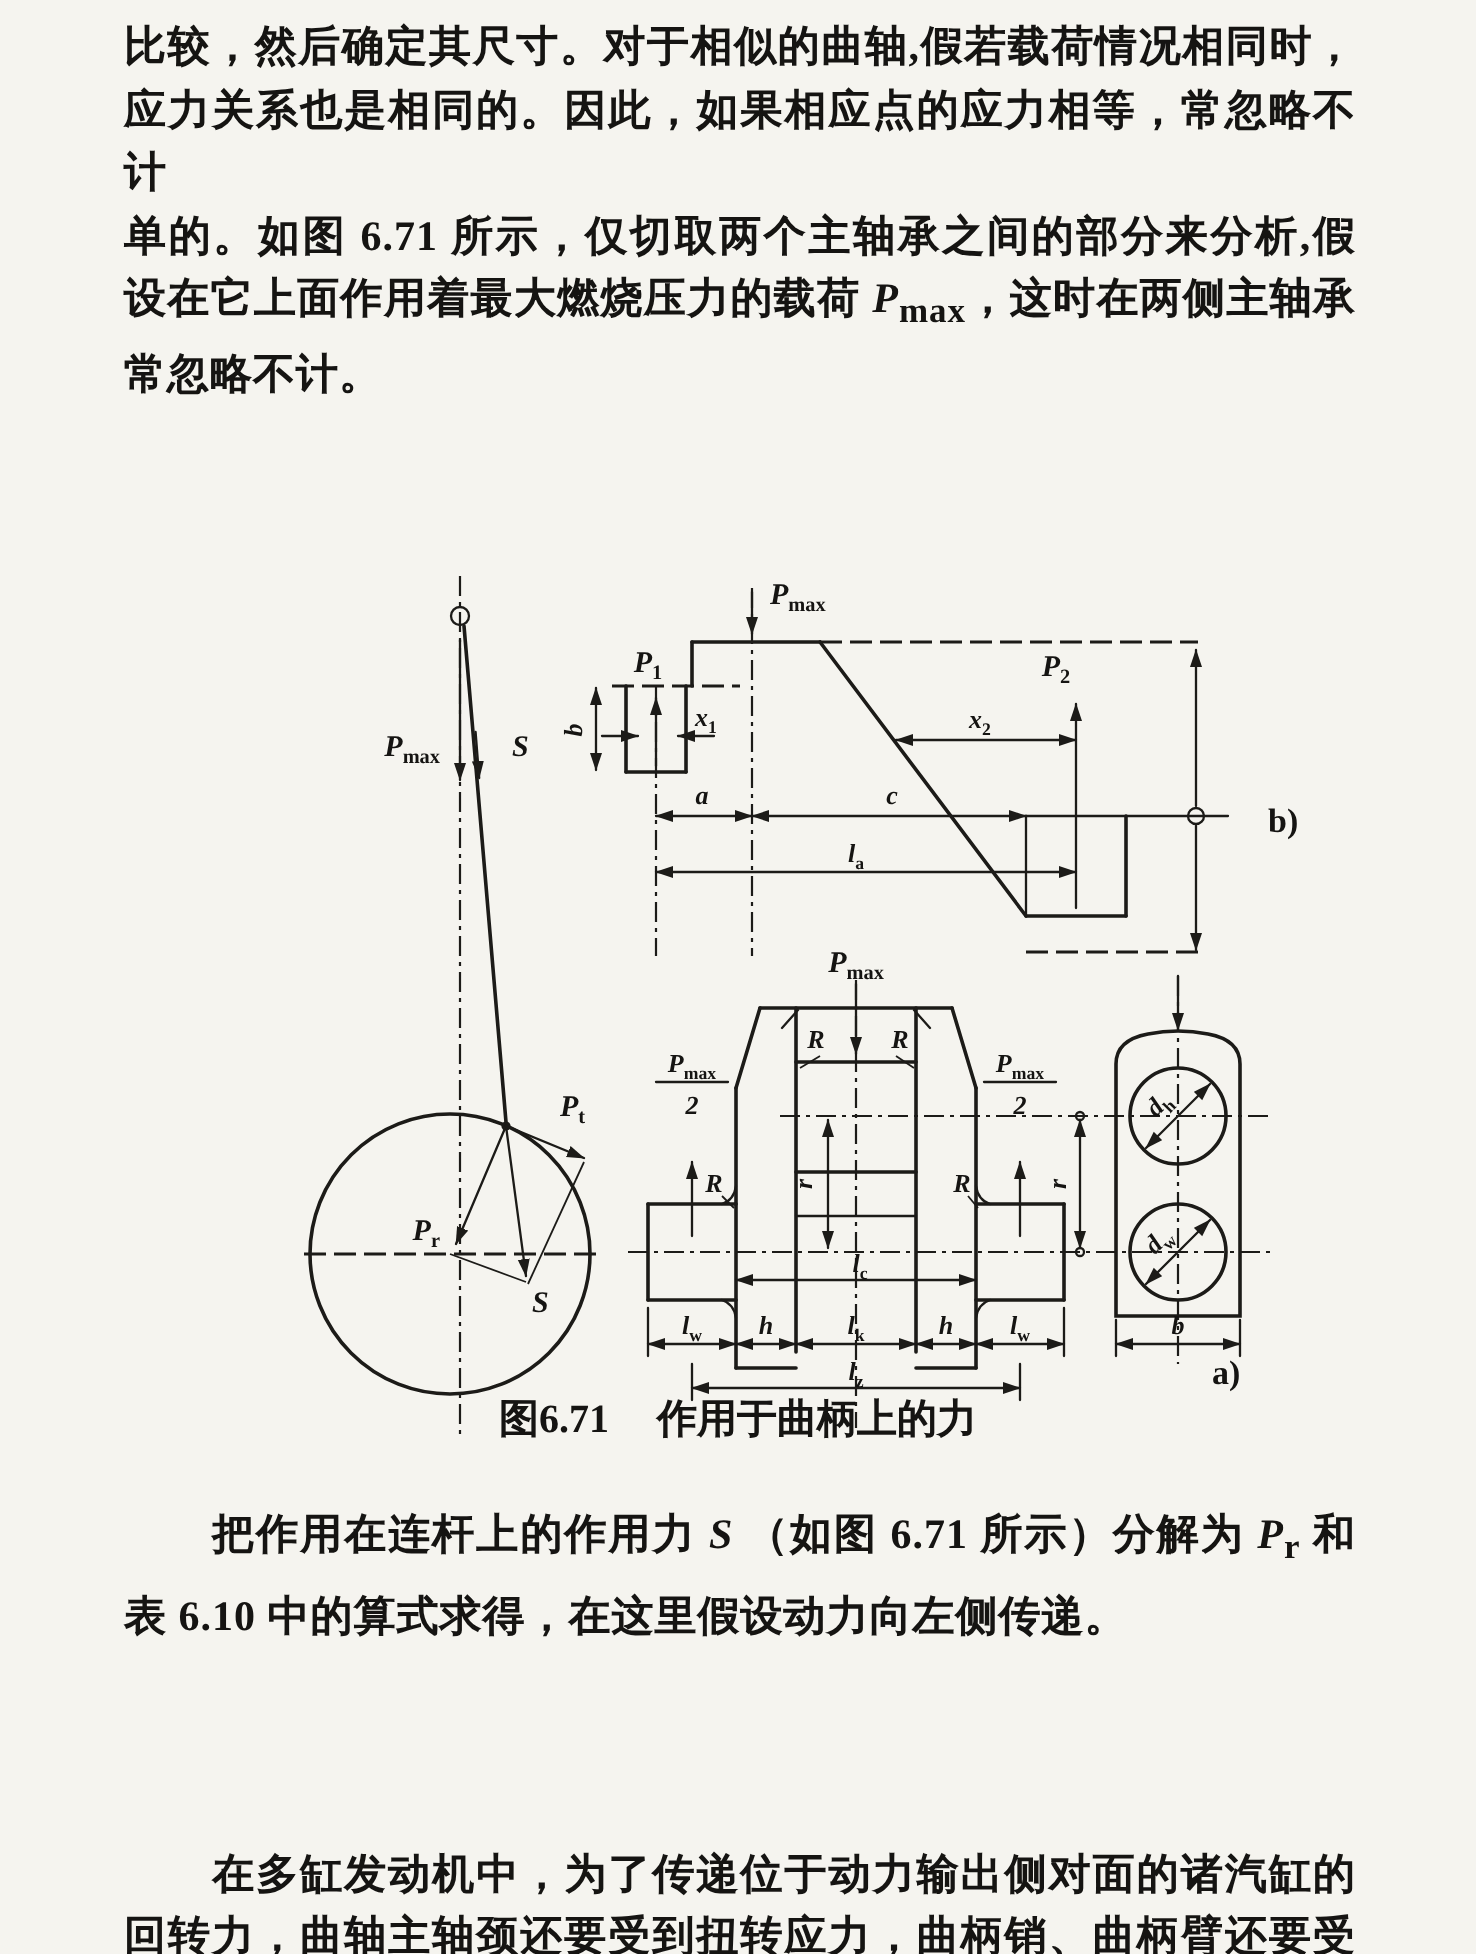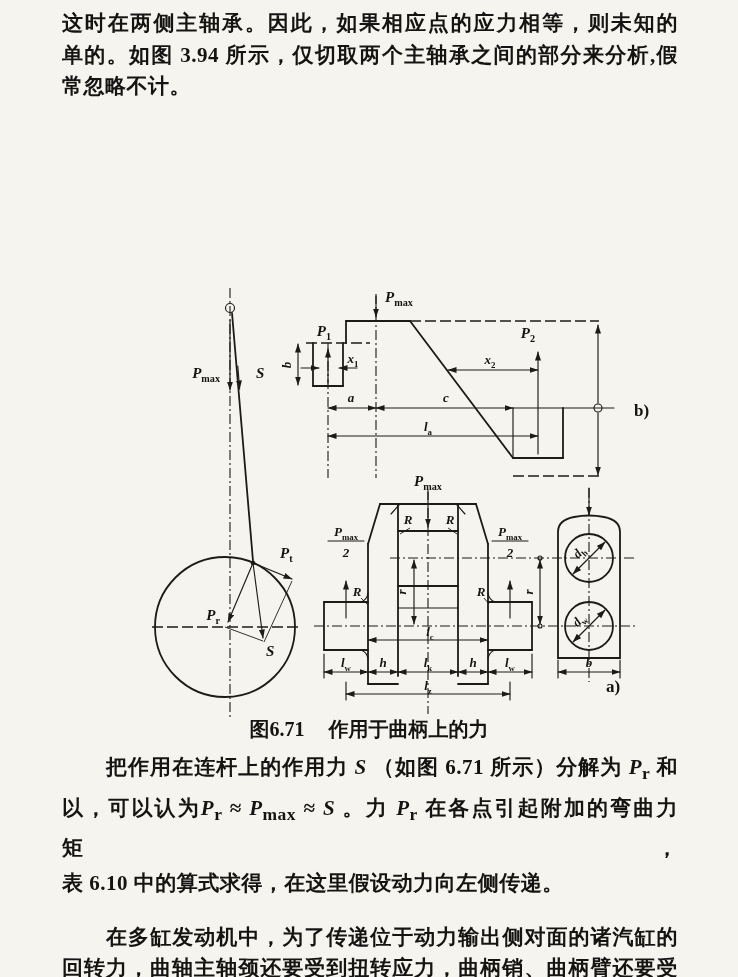"比较，然后确定其尺寸。对于相似的曲轴,假若载荷情况相同时，" div.tline { html: none -> <div>比较，然后确定其尺寸。对于相似的曲轴,假若载荷情况相同时，</div> }
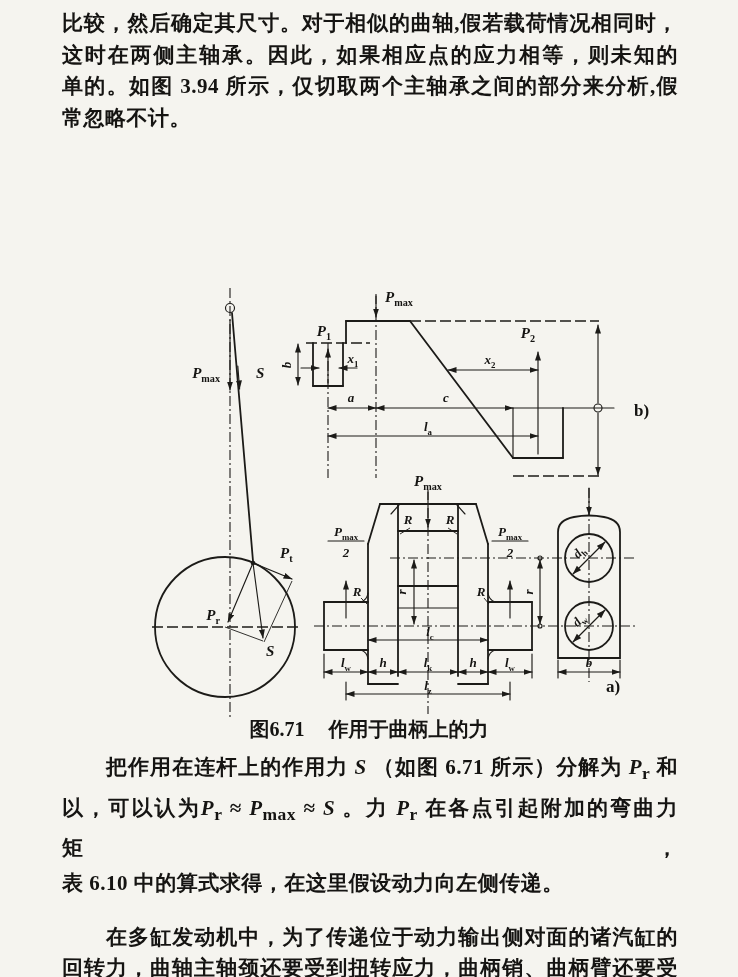"这时在两侧主轴承。因此，如果相应点的应力相等，则未知的" div.tline { text: 这时在两侧主轴承。因此，如果相应点的应力相等，则未知的 -> 应力关系也是相同的。因此，如果相应点的应力相等，常忽略不计 }
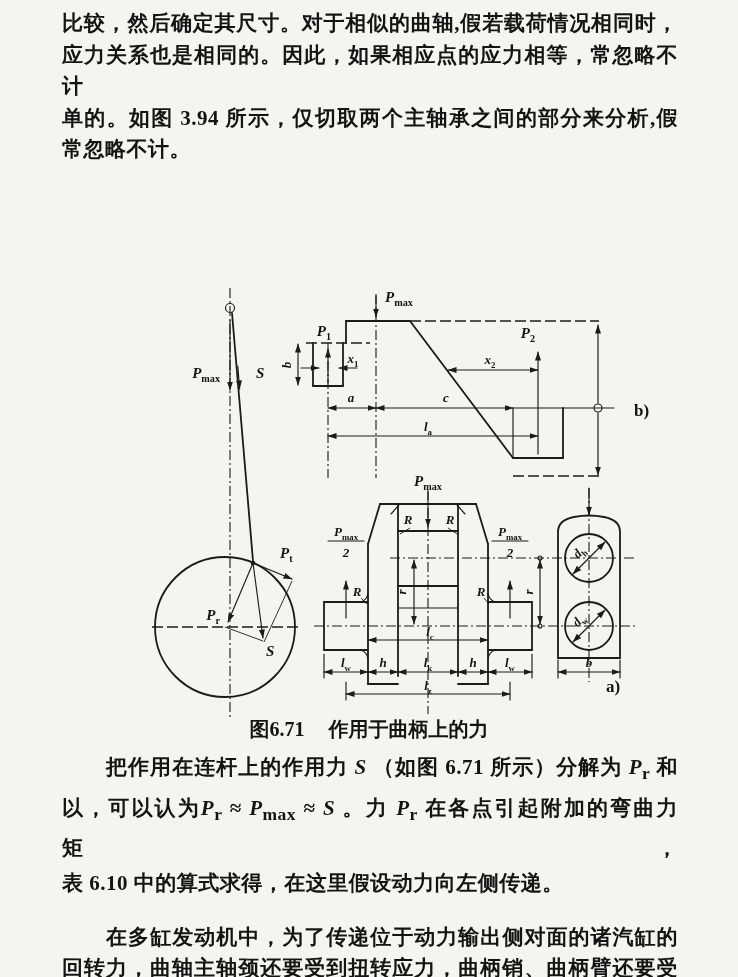"单的。如图 3.94 所示，仅切取两个主轴承之间的部分来分析,假" div.tline { text: 3.94 -> 6.71 }
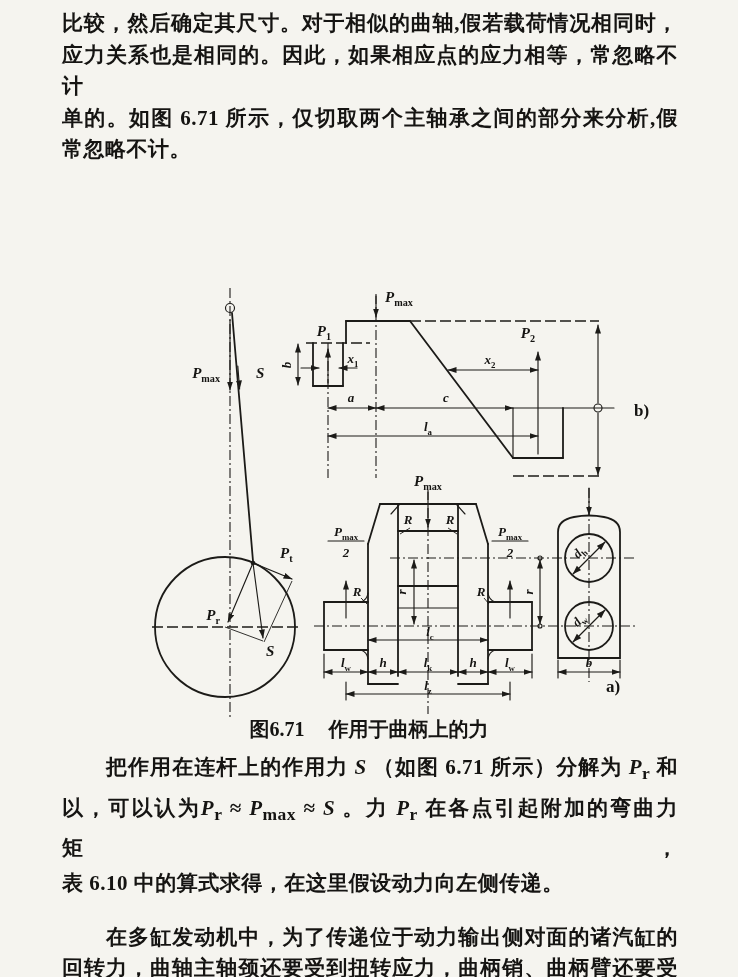"设在它上面作用着最大燃烧压力的载荷 Pmax，这时在两侧主轴承" div.tline { html: none -> <div>设在它上面作用着最大燃烧压力的载荷 <i>P</i><sub>max</sub>，这时在两侧主轴承</div> }
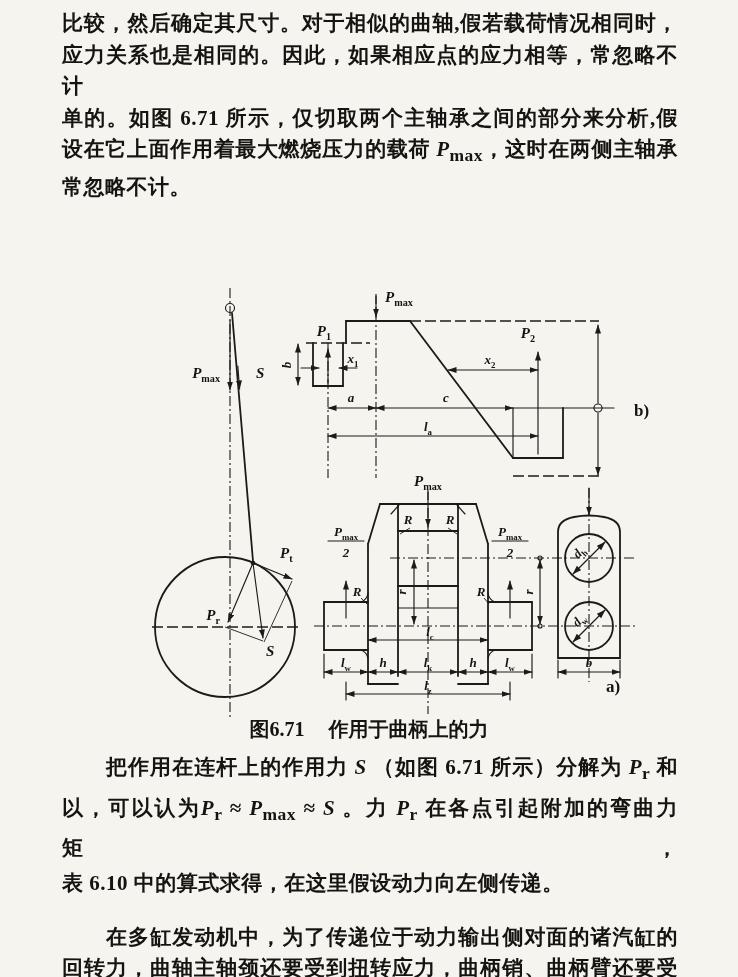"图6.71 作用于曲柄上的力" .caption { top: 716px -> 696px }
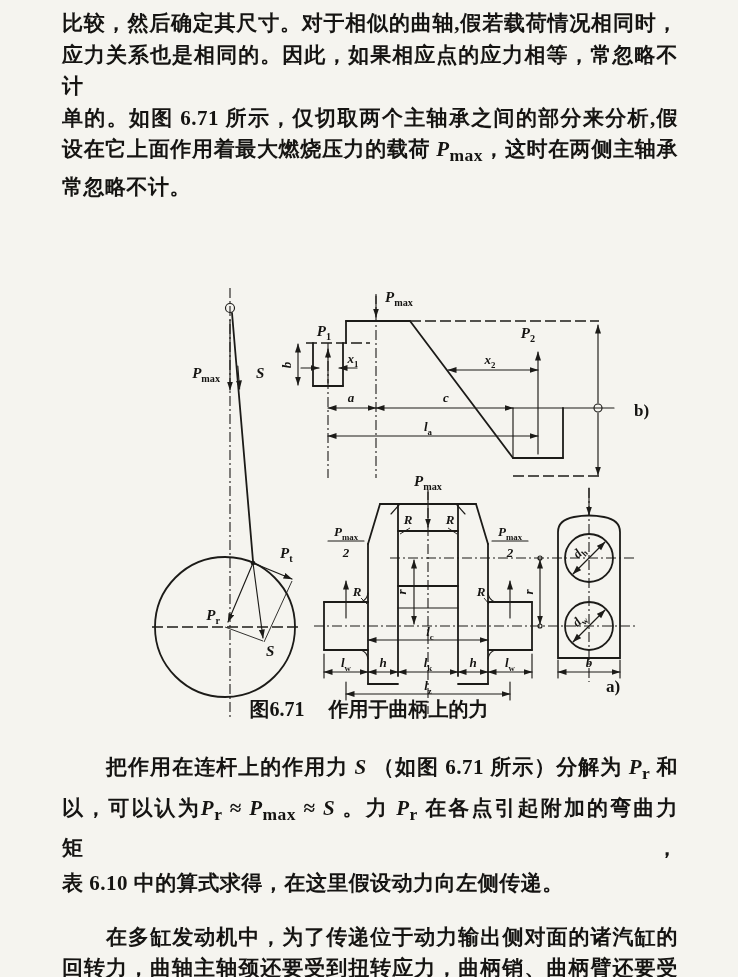"以，可以认为Pr ≈ Pmax ≈ S" div.tline { html: <div>以，可以认为<i>P</i><sub>r</sub> ≈ <i>P</i><sub>max</sub> ≈ <i>S</i> 。力 <i>P</i><sub>r</sub> 在各点引起附加的弯曲力矩，</div> -> none }
